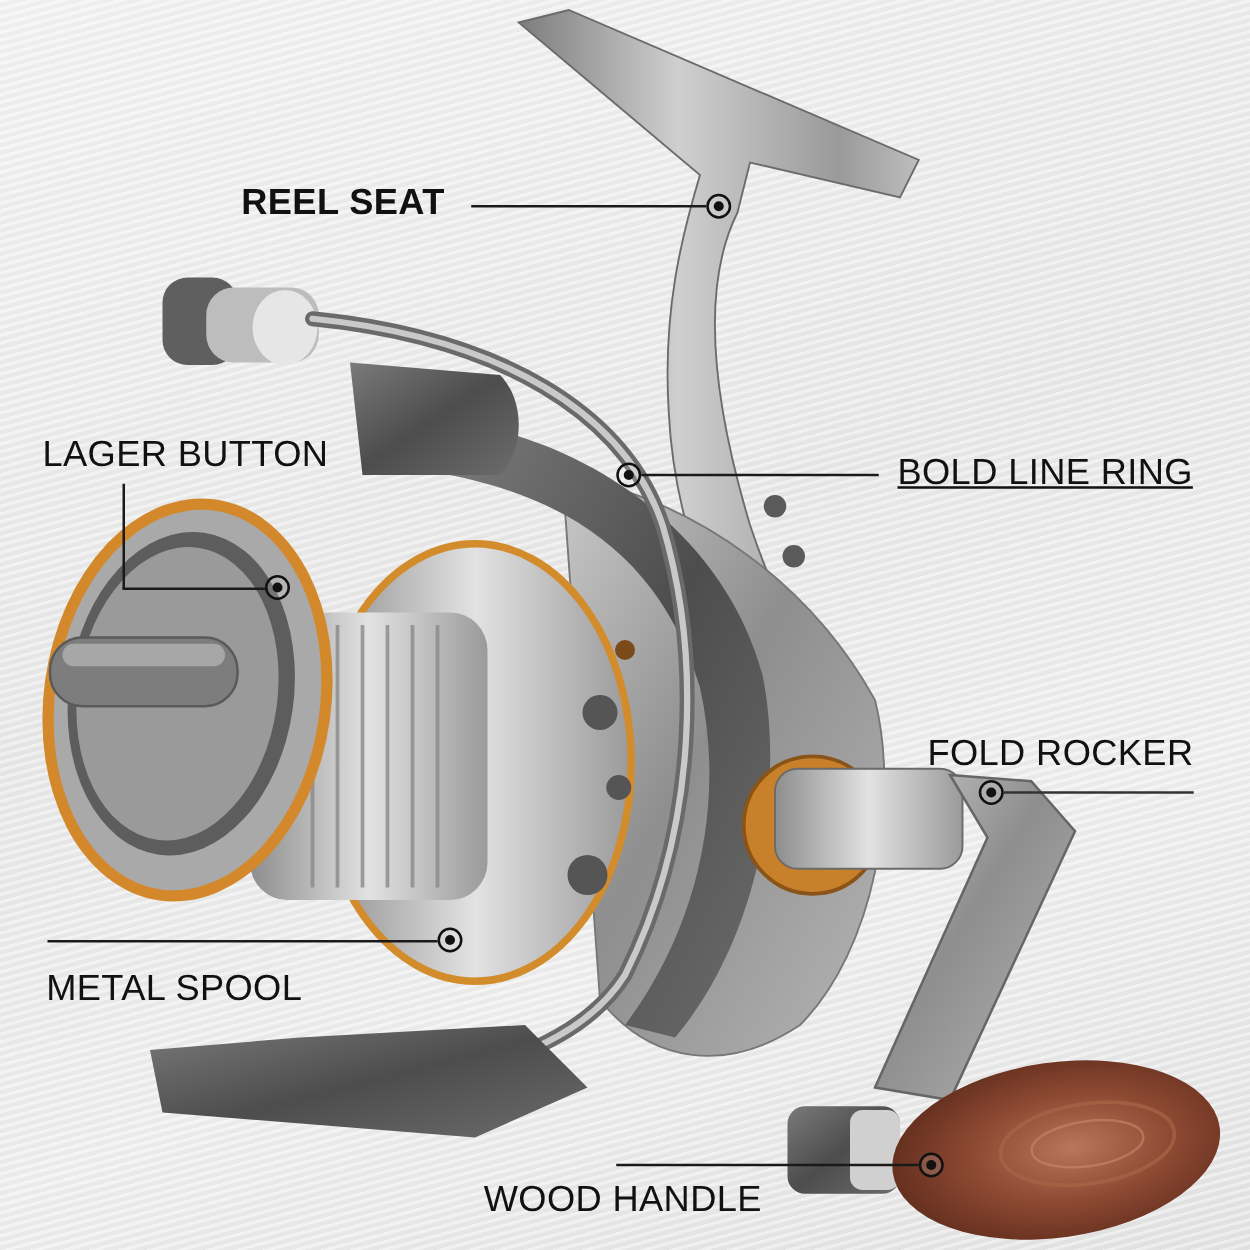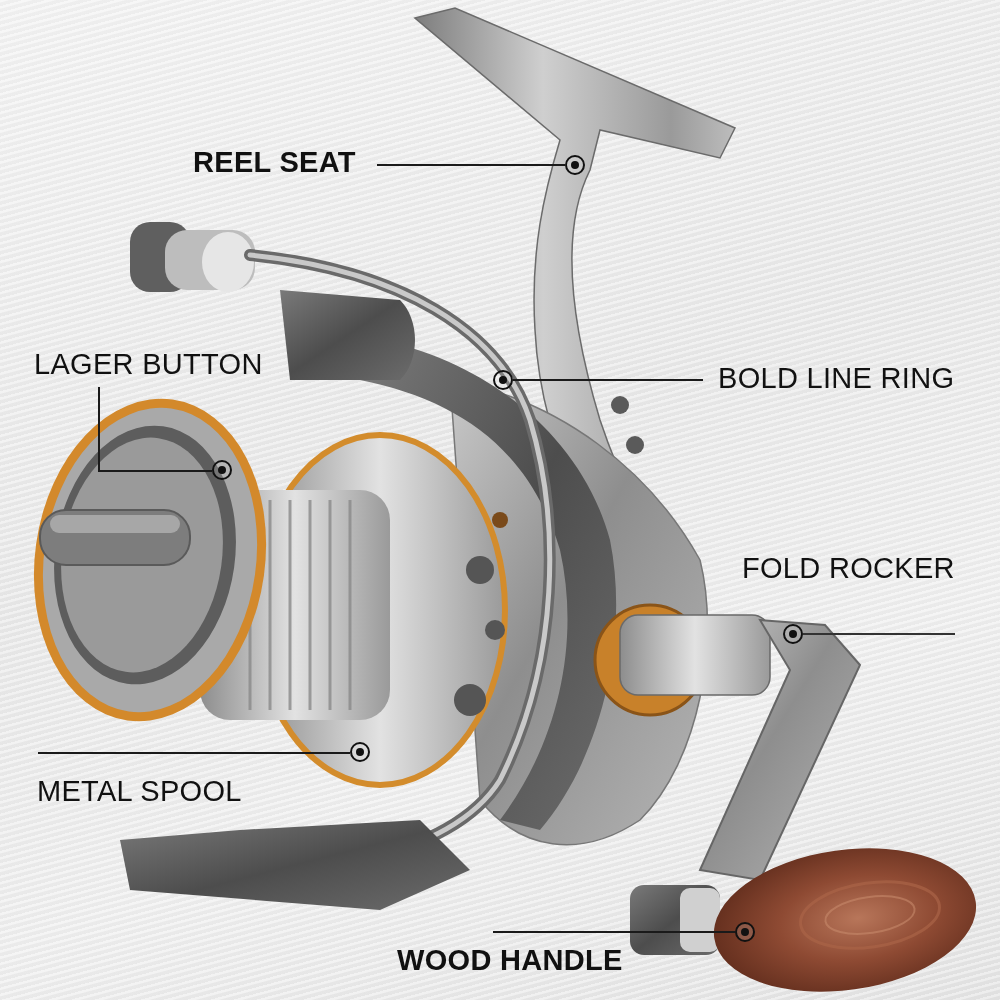"BOLD LINE RING" div.label { text-decoration: none -> underline }
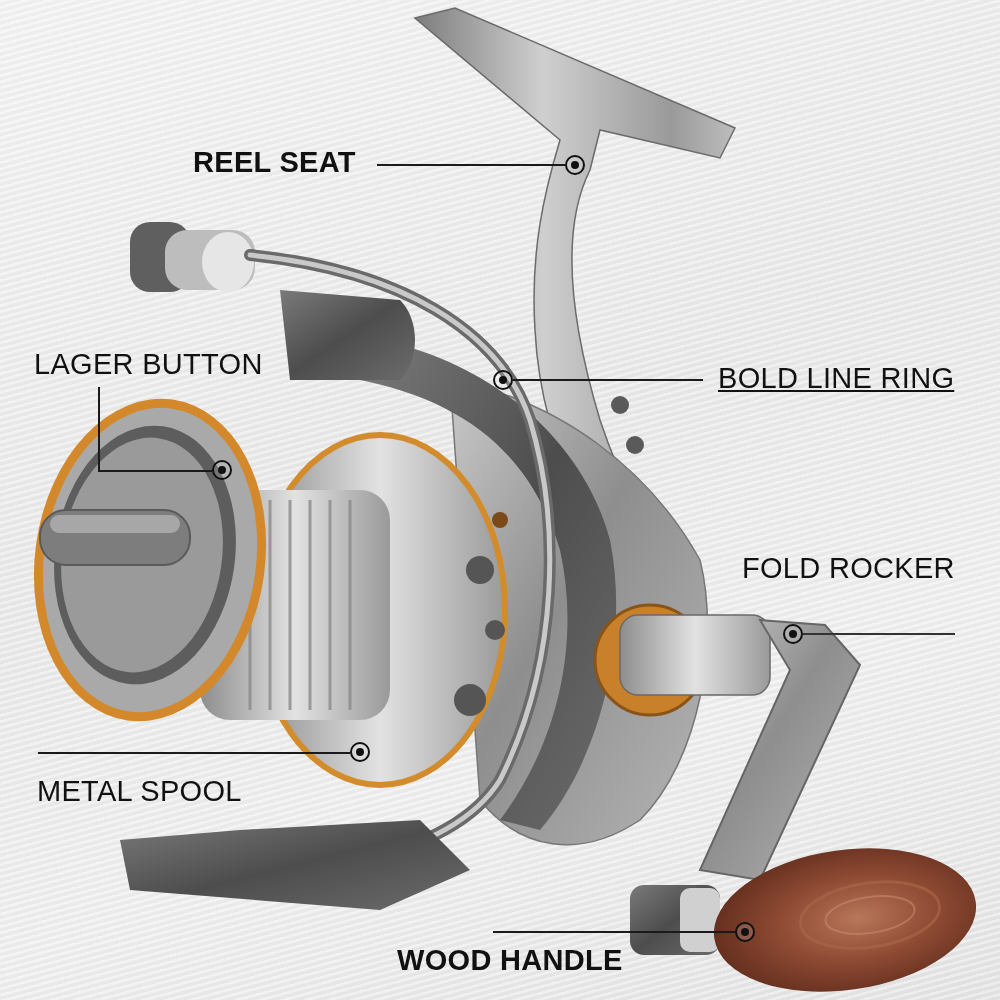"FOLD ROCKER" div.label { top: 554px -> 589px }
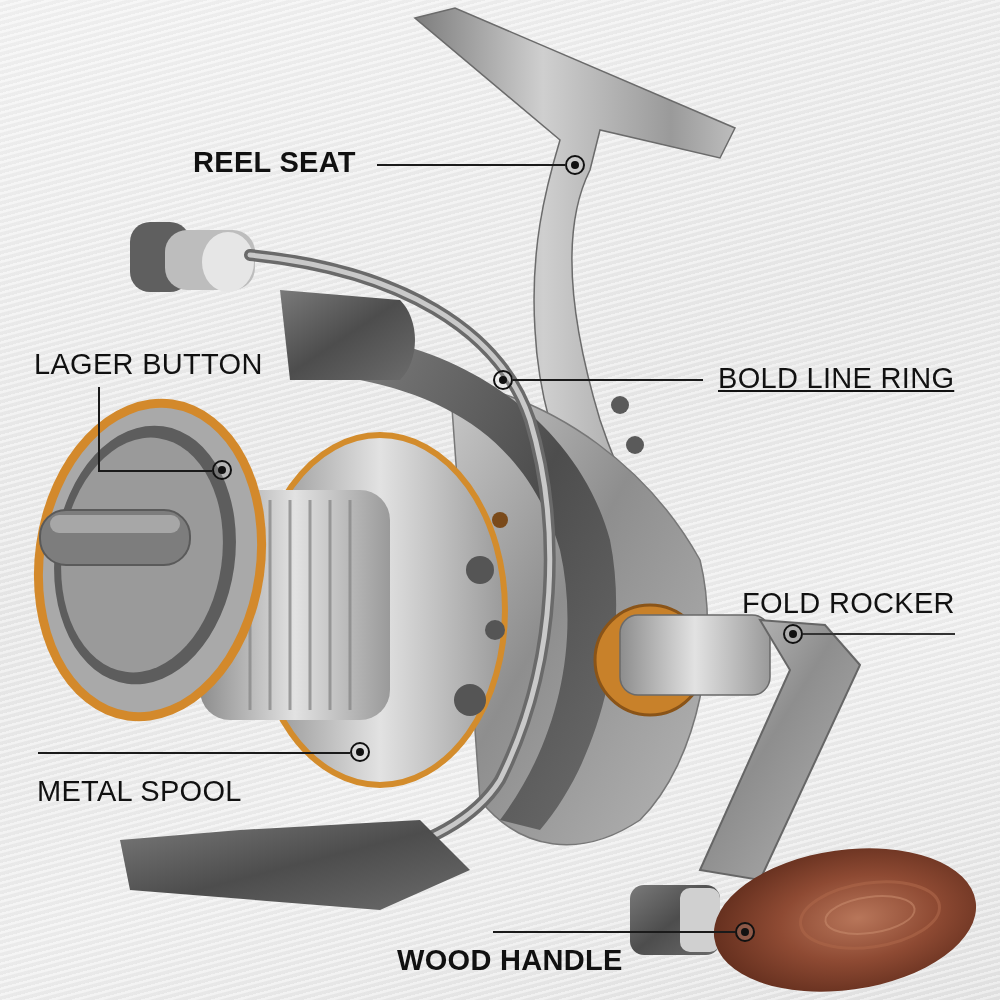"WOOD HANDLE" div.label { font-weight: bold -> none; left: 397px -> 387px }
